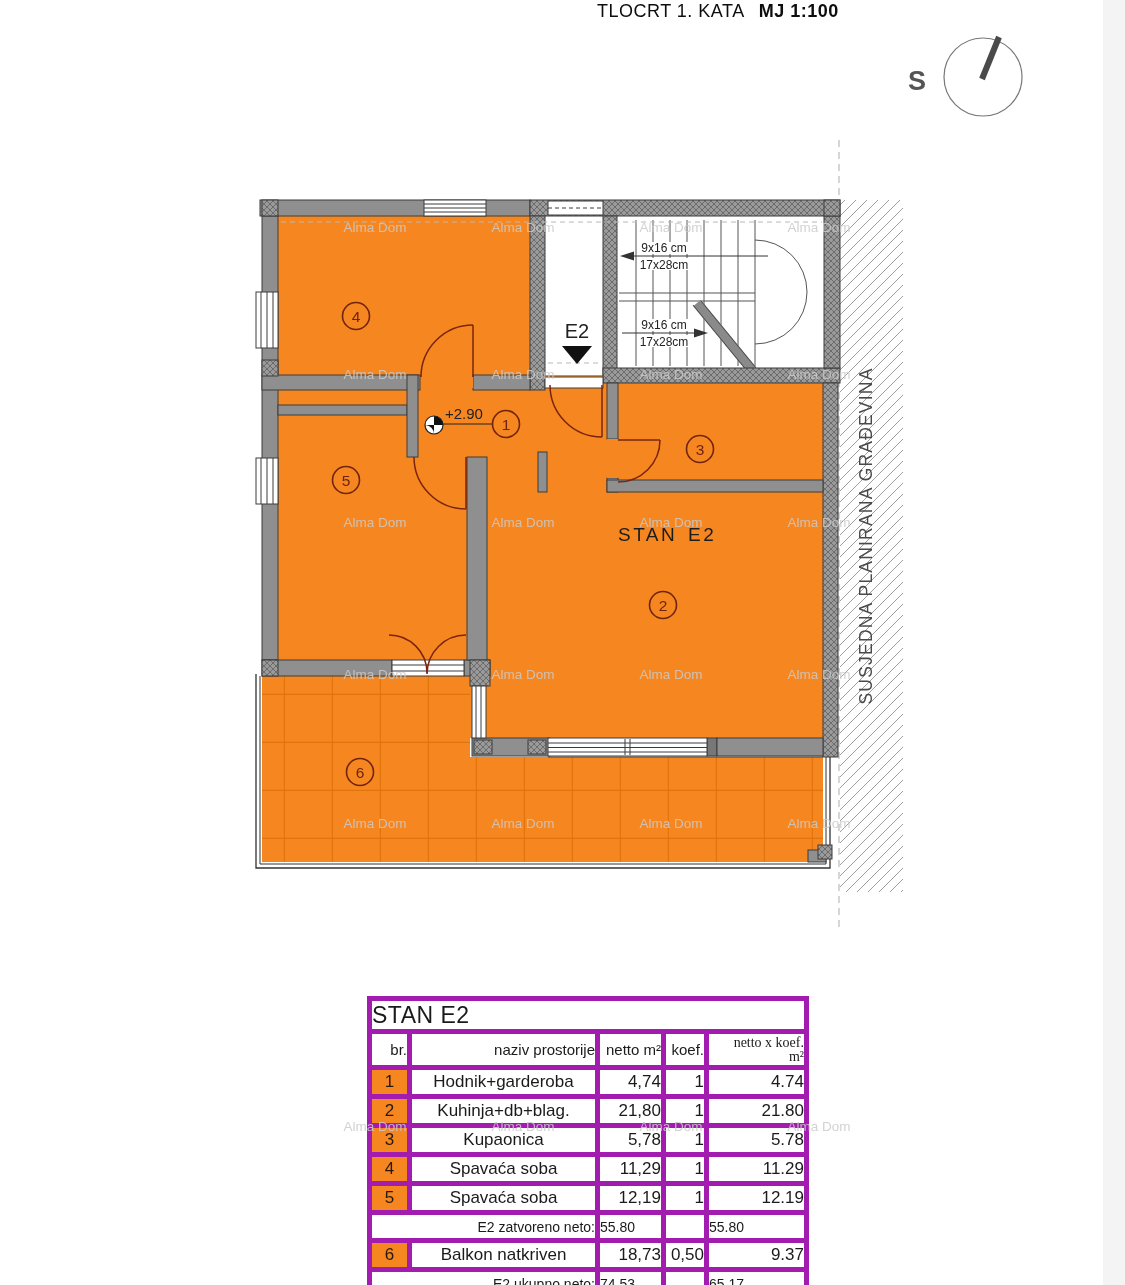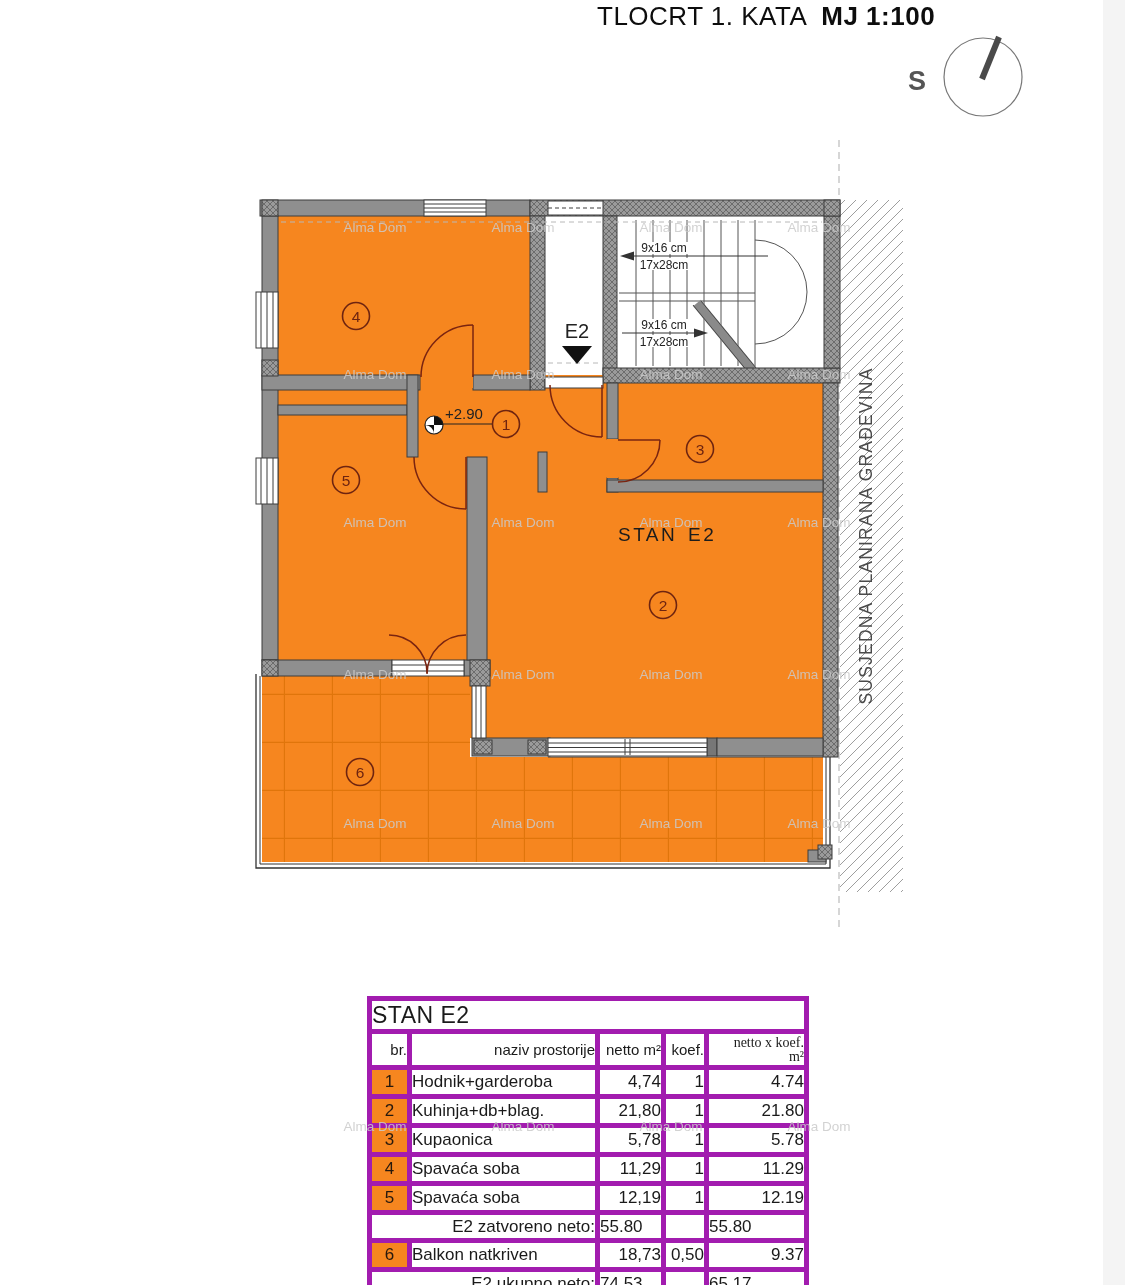"TLOCRT 1. KATA MJ 1:100" #page-title { font-size: 26px -> 18px }
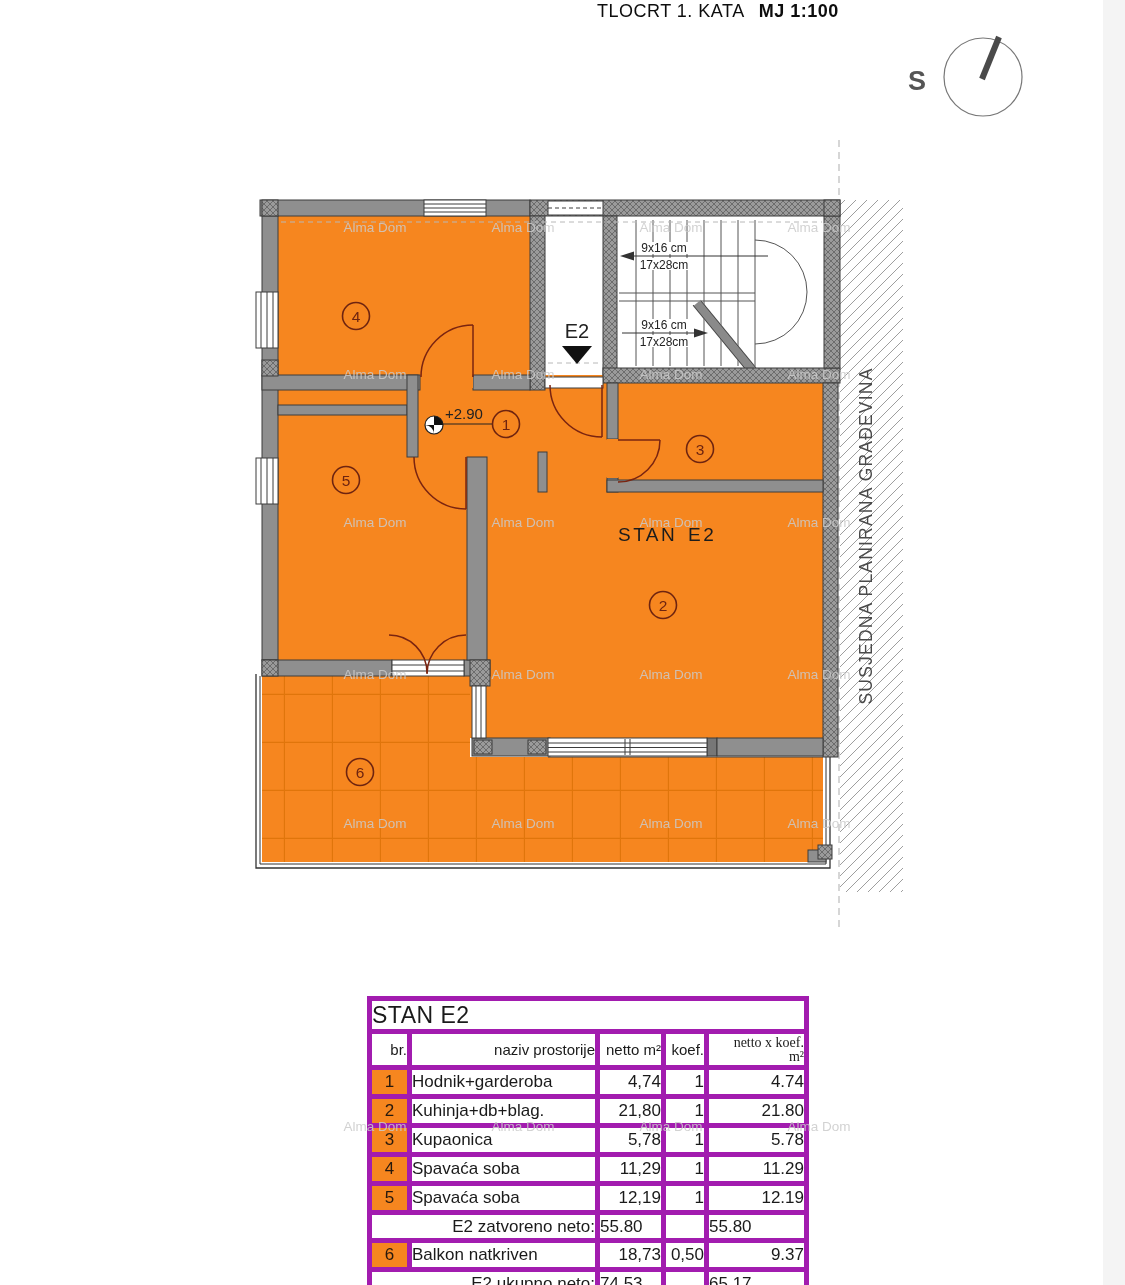"Hodnik+garderoba" .r .naziv { text-align: left -> center }
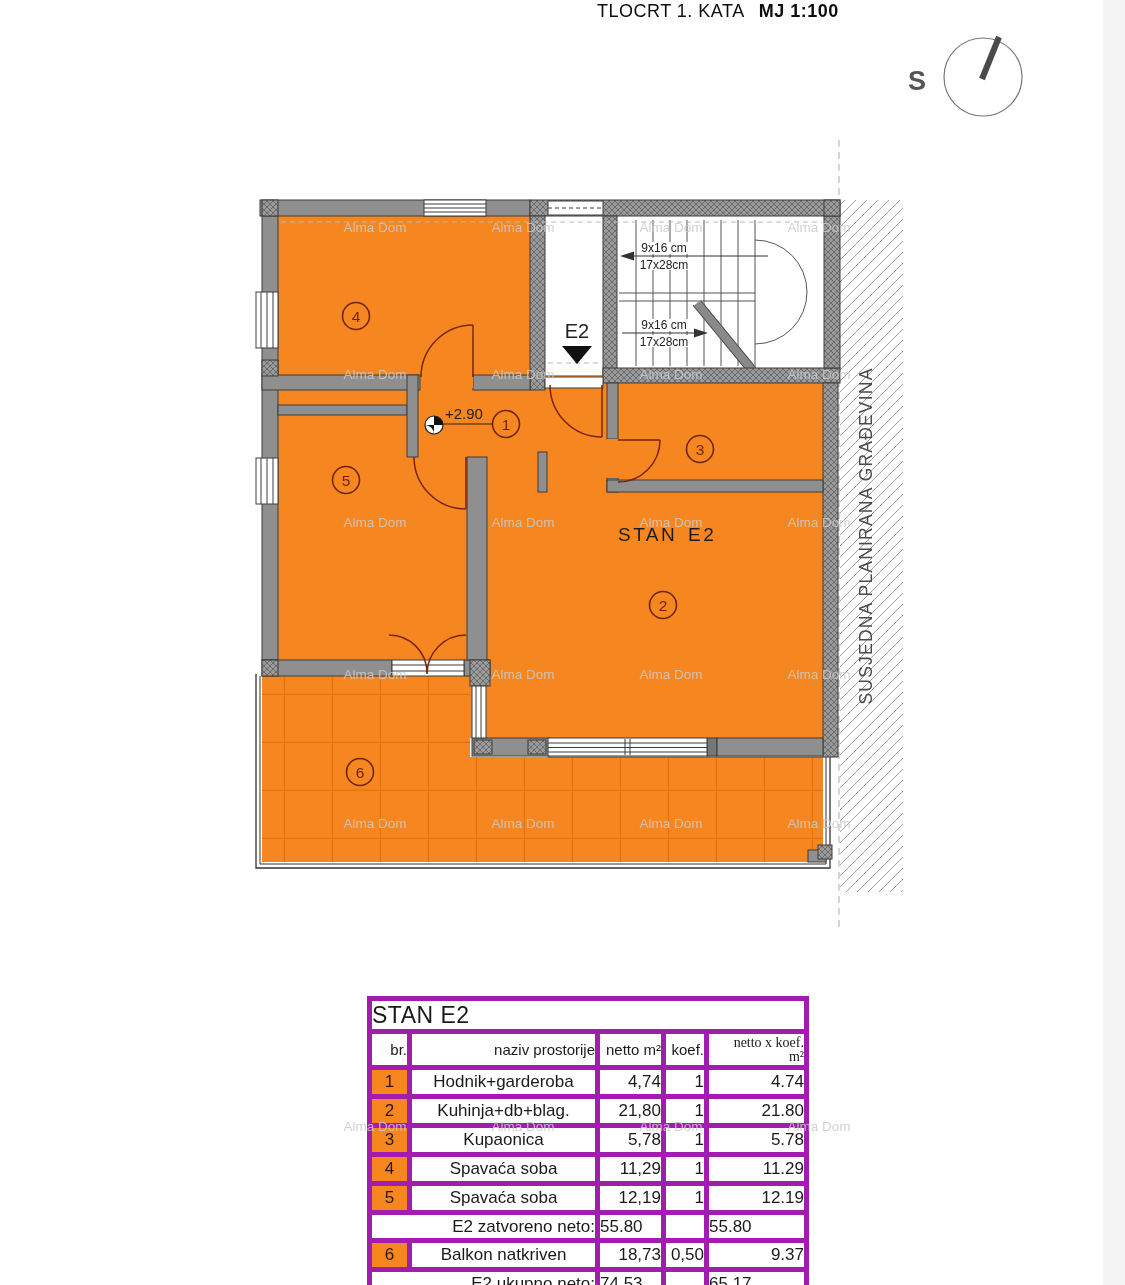"E2 zatvoreno neto:" .sum td { font-size: 17px -> 14px }
